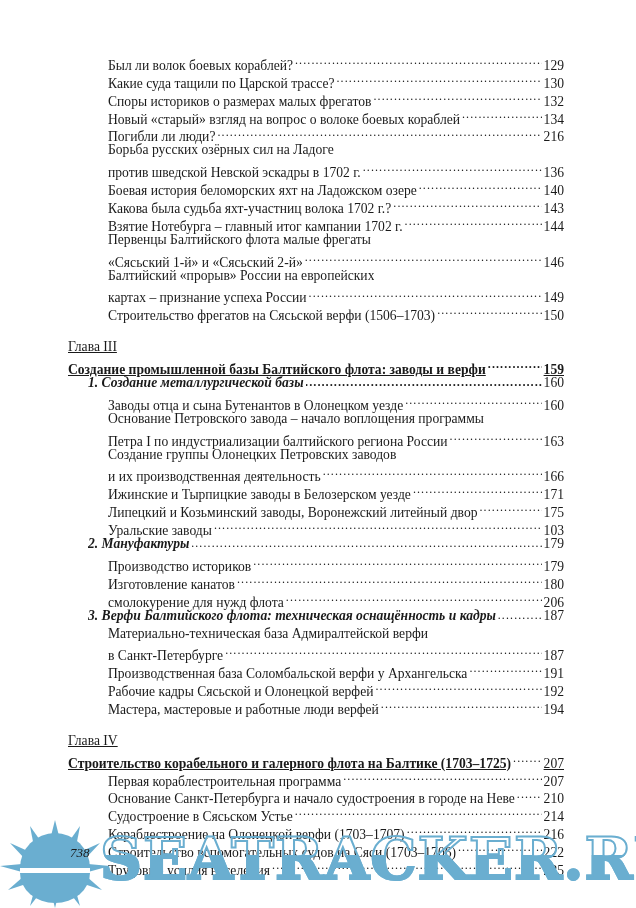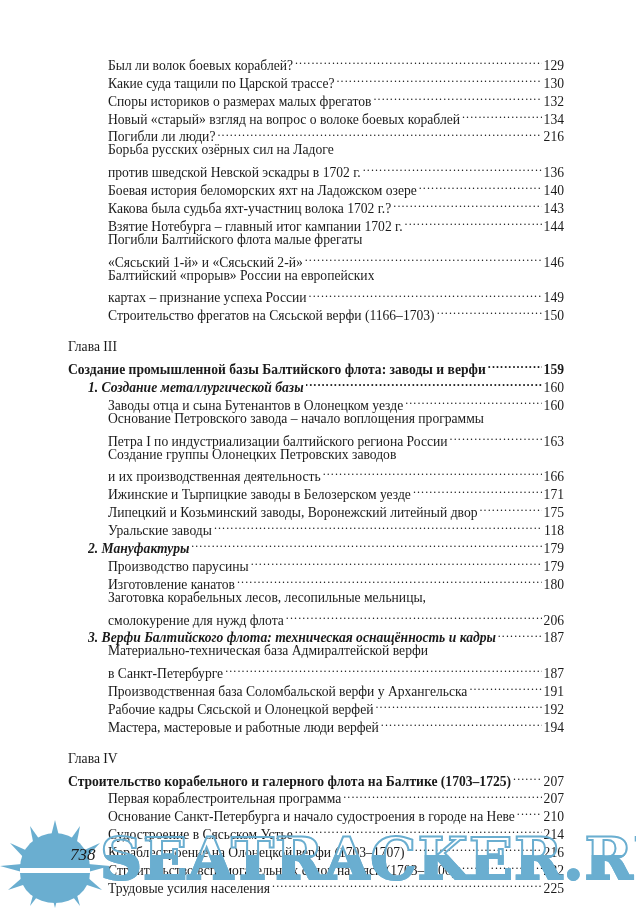"Погибли Балтийского флота малые фрегаты" span.t { text: Погибли -> Первенцы }
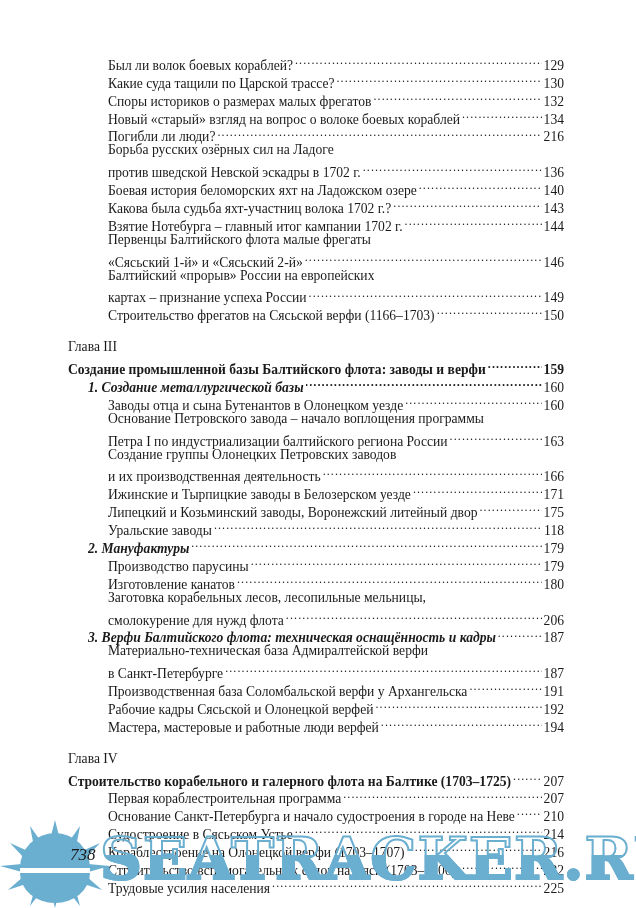"Строительство фрегатов на Сясьской верфи" span.t { text: 1166 -> 1506 }
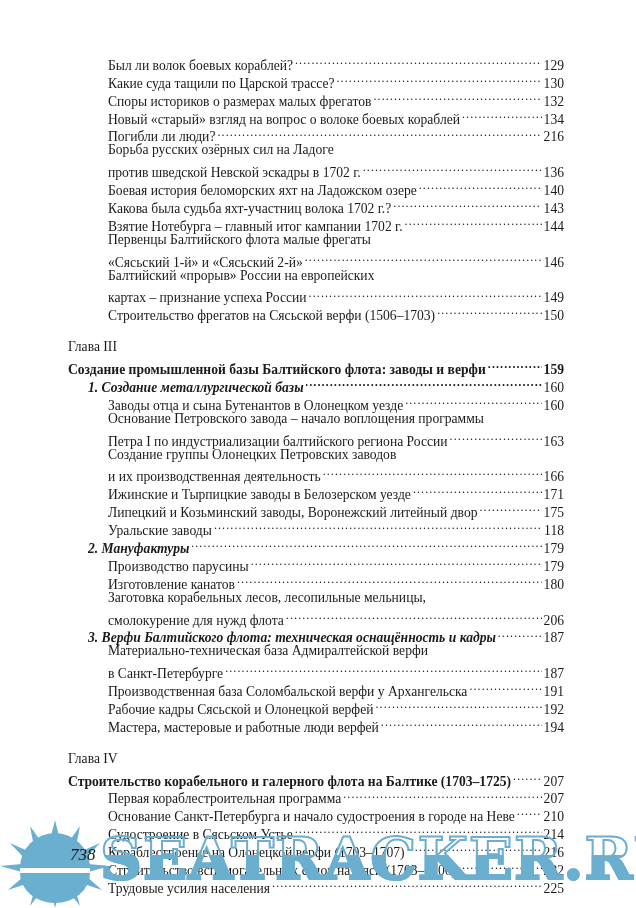"Глава III" .lvl-chap { text-decoration: none -> underline }
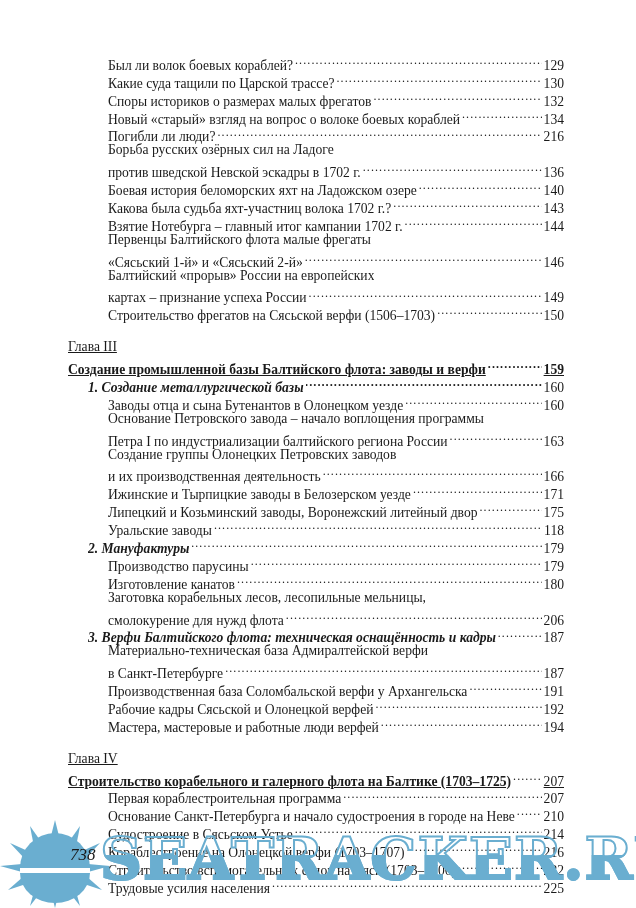"1. Создание металлургической базы" .bolditalic { align-items: none -> center }
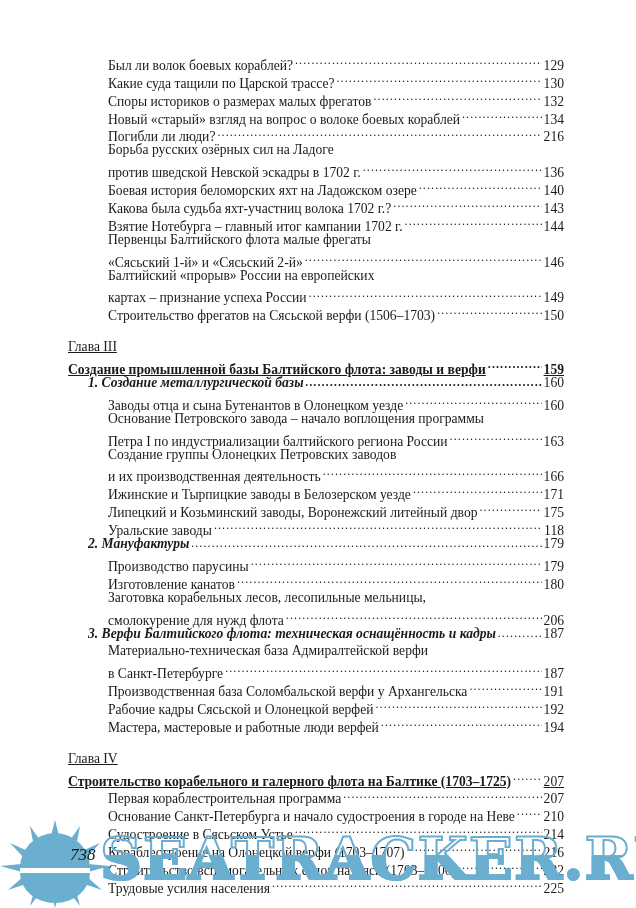"118" span.p { text: 118 -> 103 }
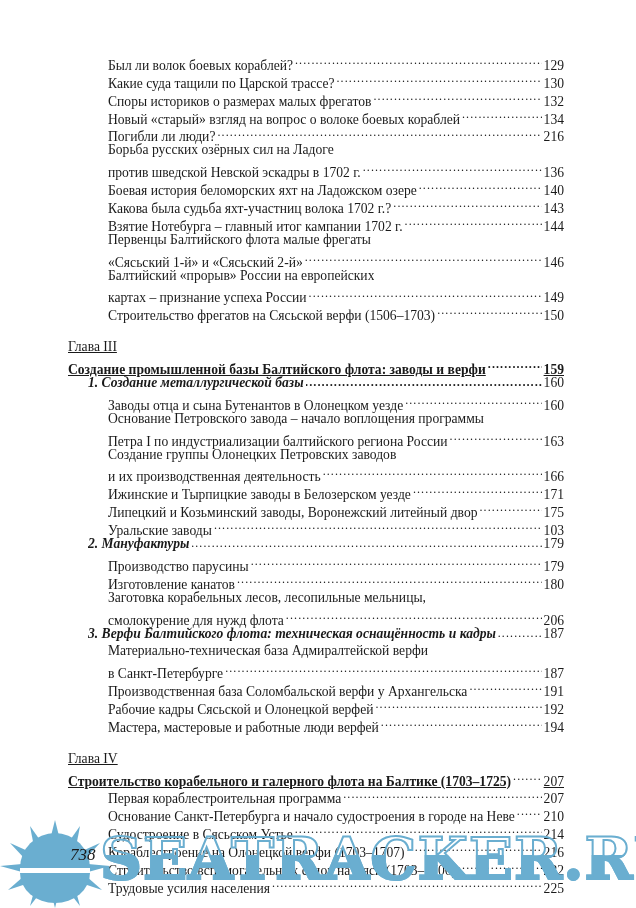"Производство парусины" span.t { text: парусины -> историков }
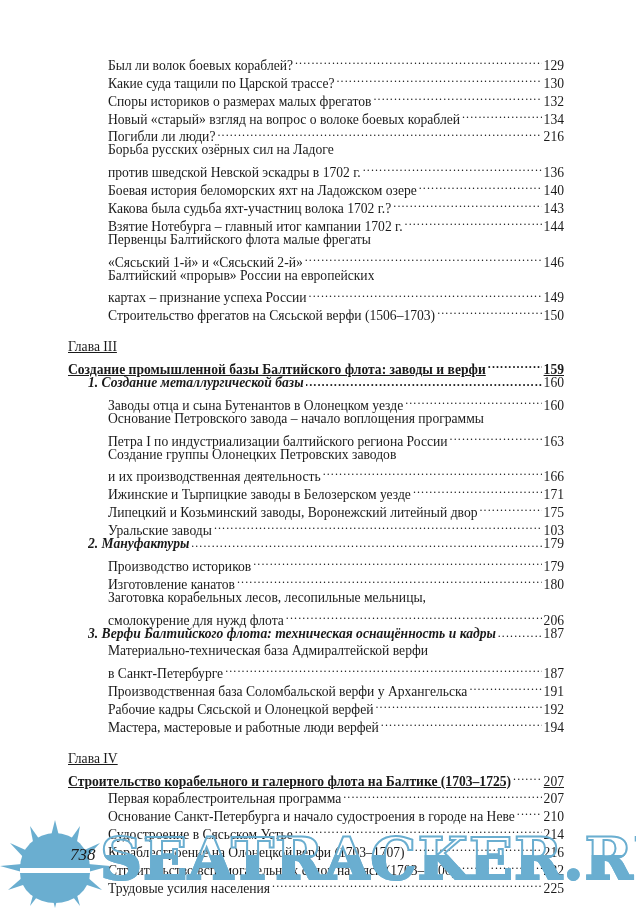"Заготовка корабельных лесов, лесопильные" div.row { html: <div> <span>Заготовка корабельных лесов, лесопильные мельницы,</span> </div> -> none }
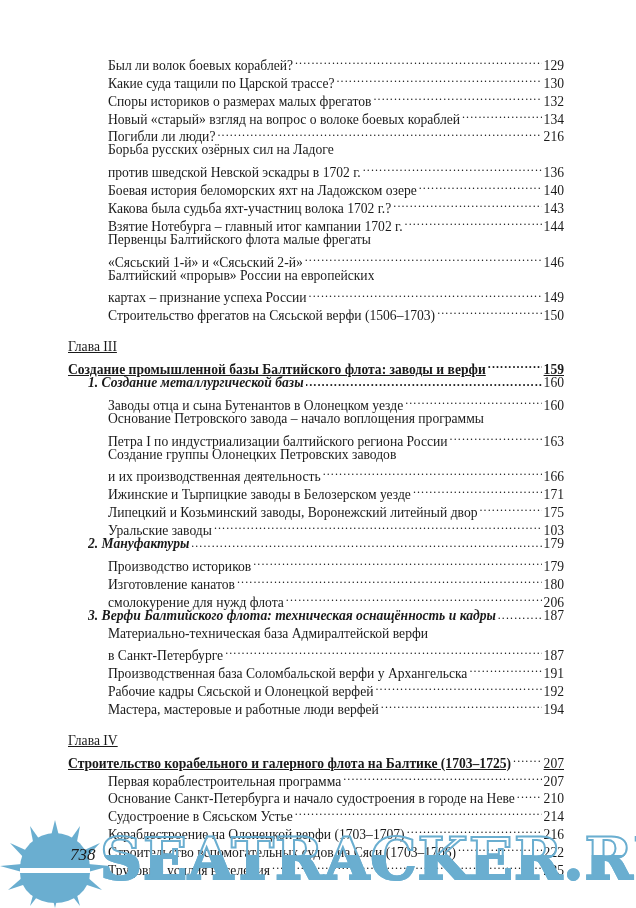"738" .pagenum { font-size: 17px -> 13px }
